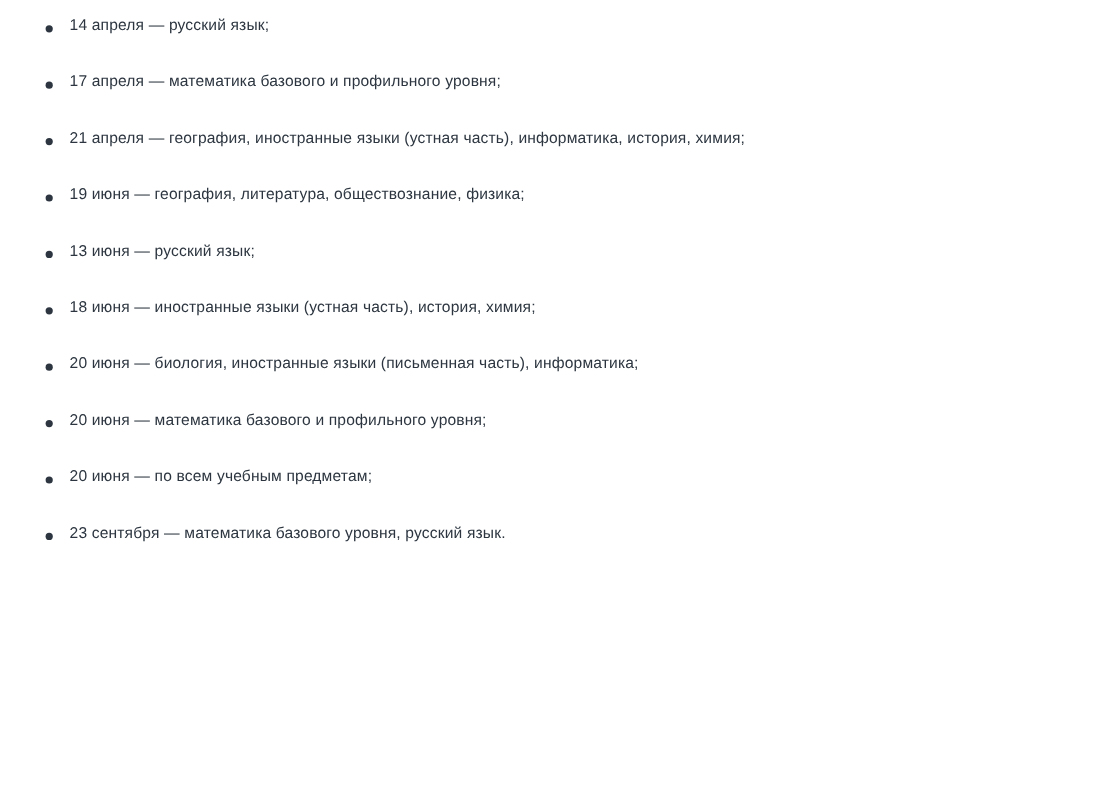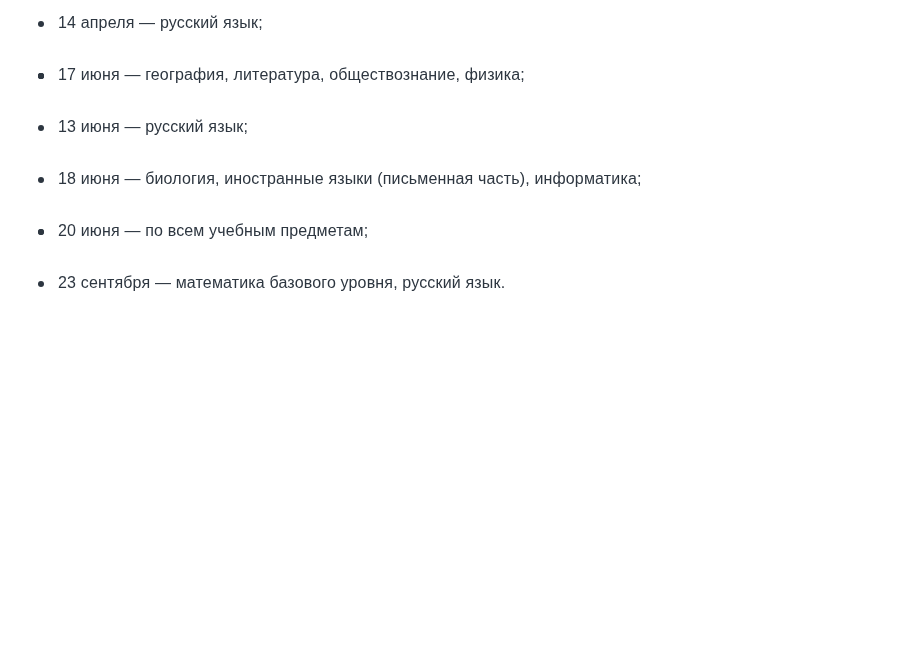"14 апреля — русский язык;" ul.exam-list > li { font-size: 16px -> 13px }
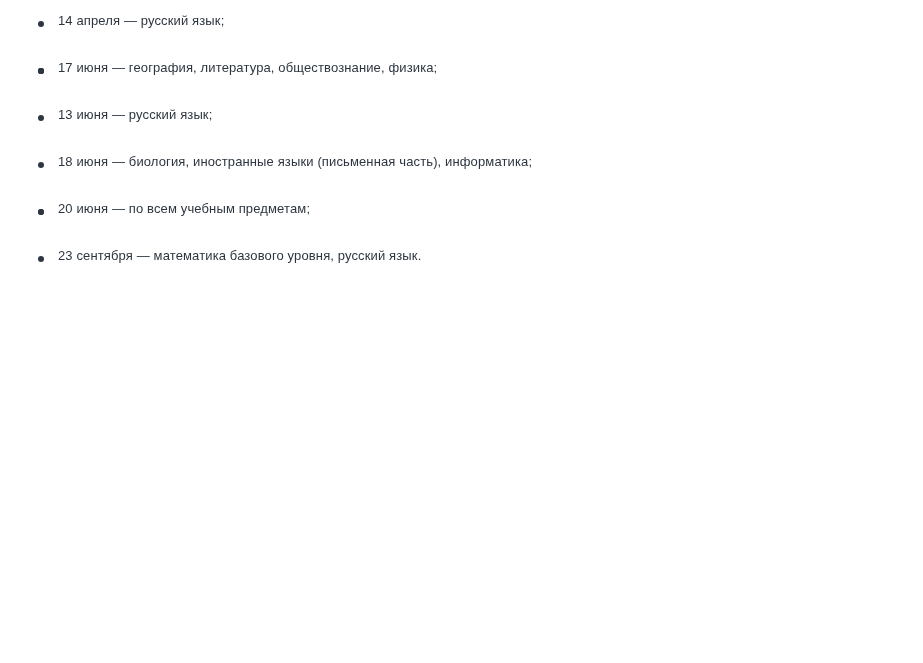"17 апреля — математика базового" span { html: none -> <span>17 апреля — математика базового и профильного уровня;</span> }
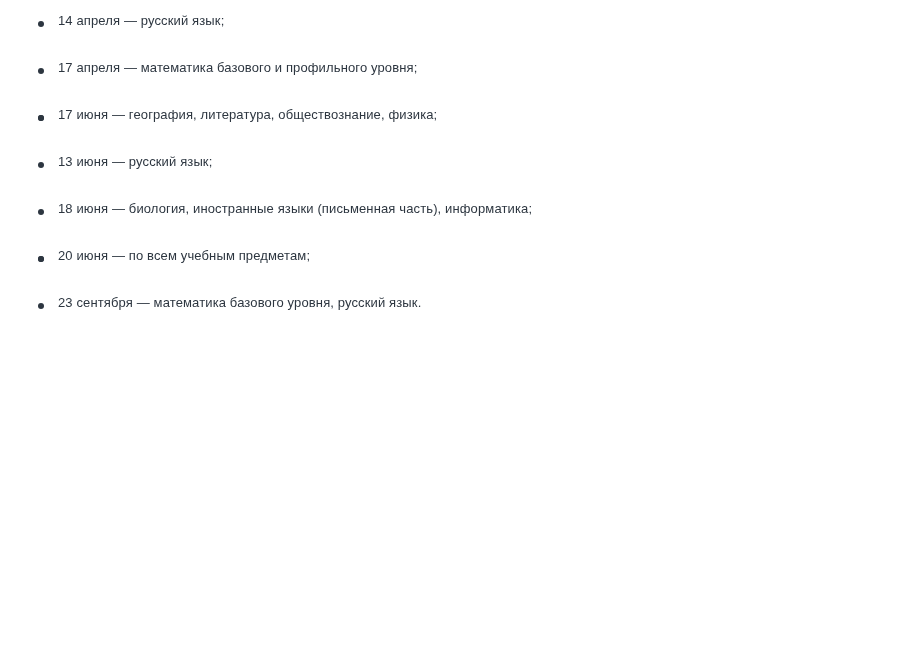"21 апреля — география, иностранные" span { html: none -> <span>21 апреля — география, иностранные языки (устная часть), информатика, история, химия;</span> }
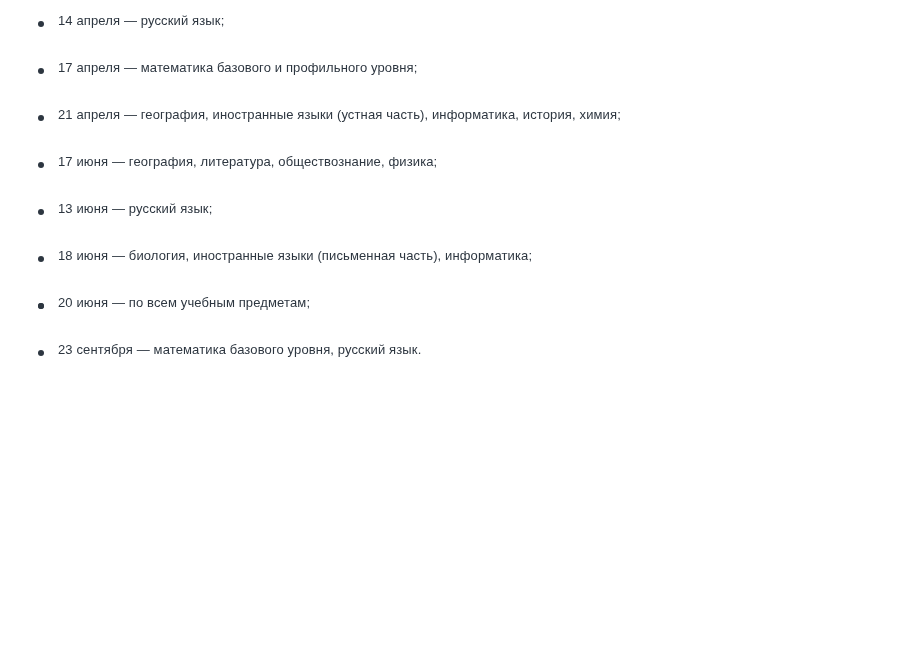"17 июня — география, литература," span { text: 17 -> 19 }
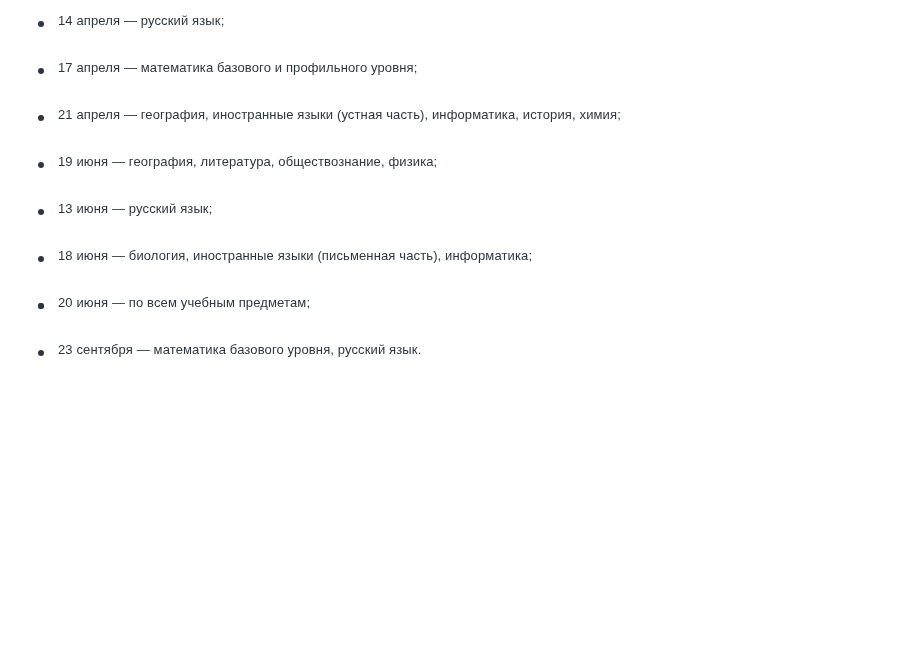"18 июня — иностранные языки" li { html: none -> <li> <span></span> <span>18 июня — иностранные языки (устная часть), история, химия;</span> </li> }
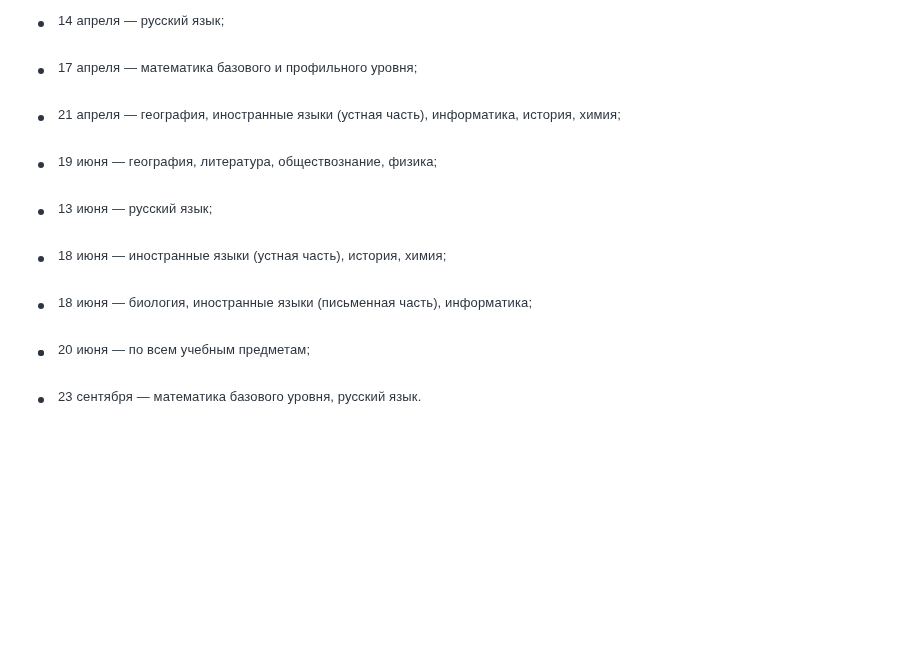"18 июня — биология, иностранные" span { text: 18 -> 20 }
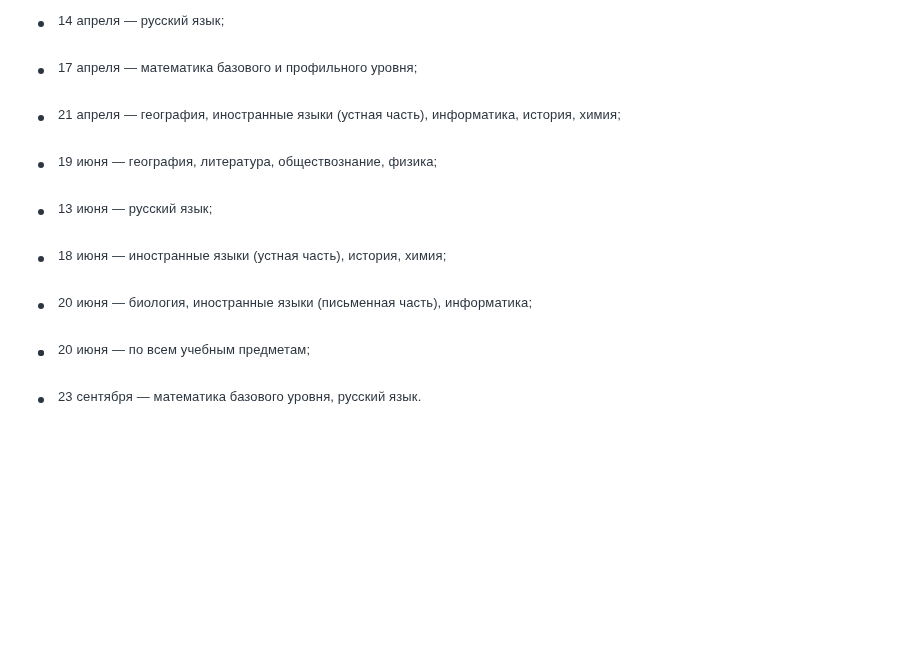"20 июня — математика базового" span { html: none -> <span>20 июня — математика базового и профильного уровня;</span> }
